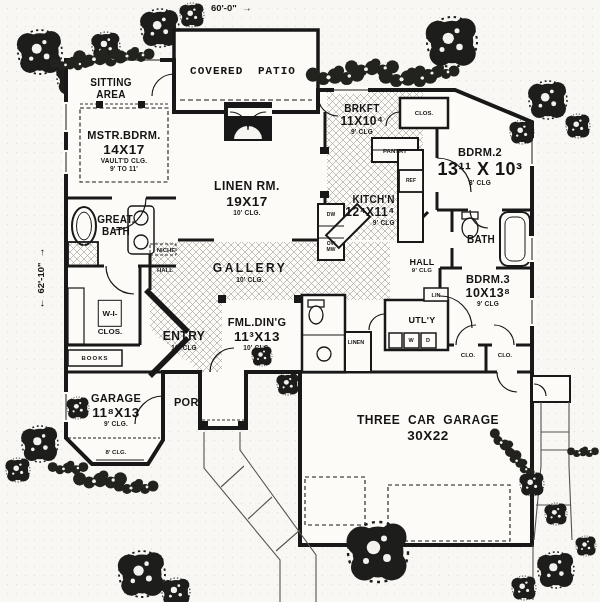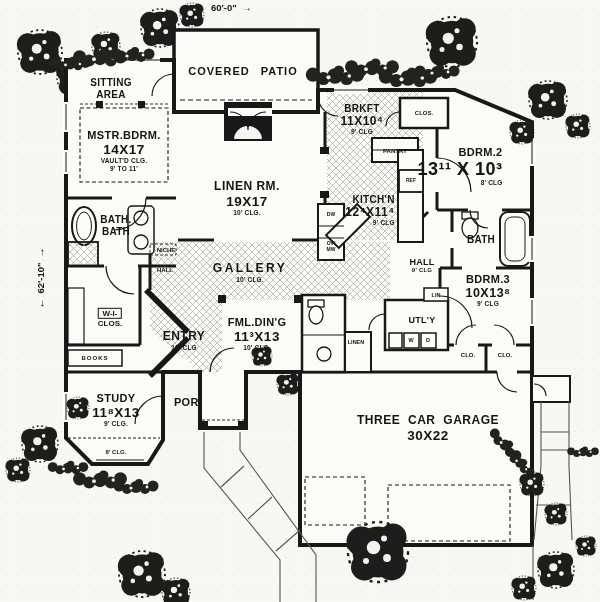"COVERED PATIO" div.lbl { font-family: none -> Liberation Mono, monospace }
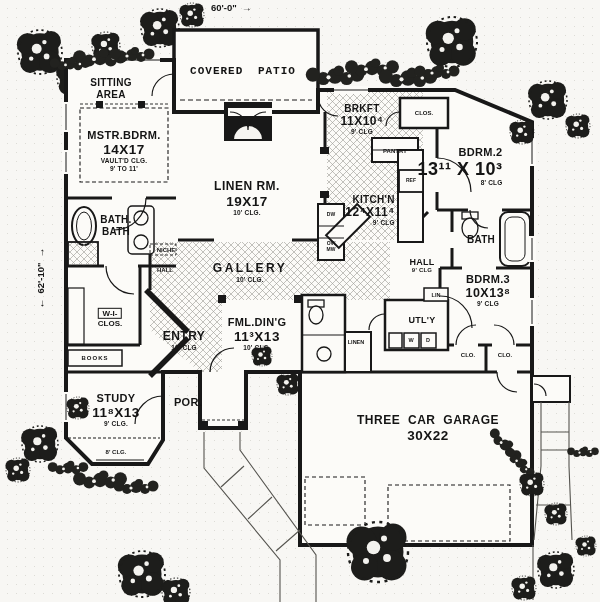"BDRM.2" div.lbl { left: 460px -> 480px; text-align: right -> none }
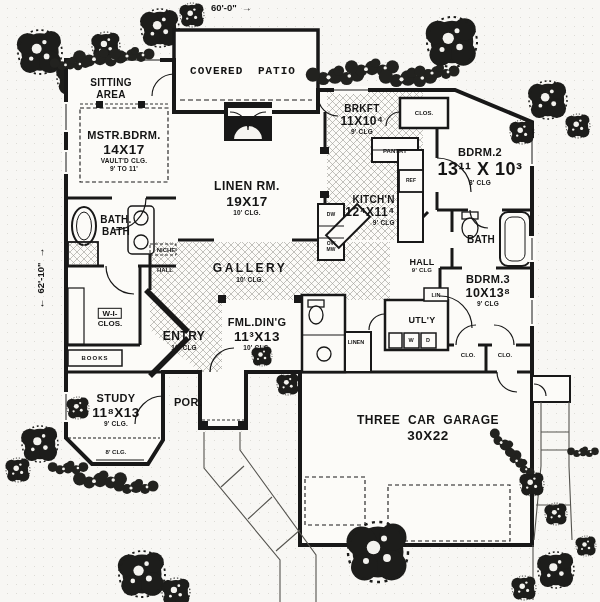"BATH." span.nm { text: BATH -> GREAT }
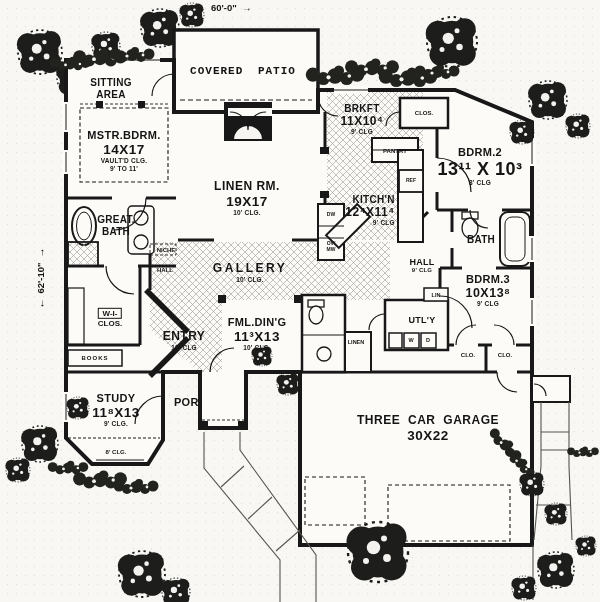"W-I-" span.sm { padding: 0 1px -> 8px 1px }
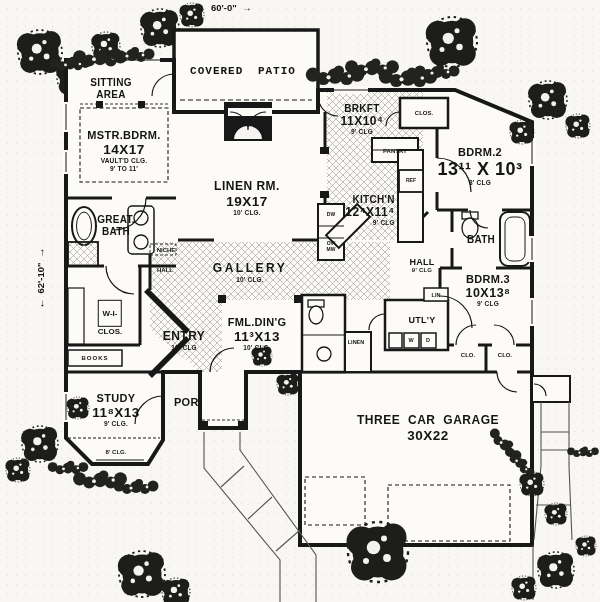"STUDY" span.nm { text: STUDY -> GARAGE }
